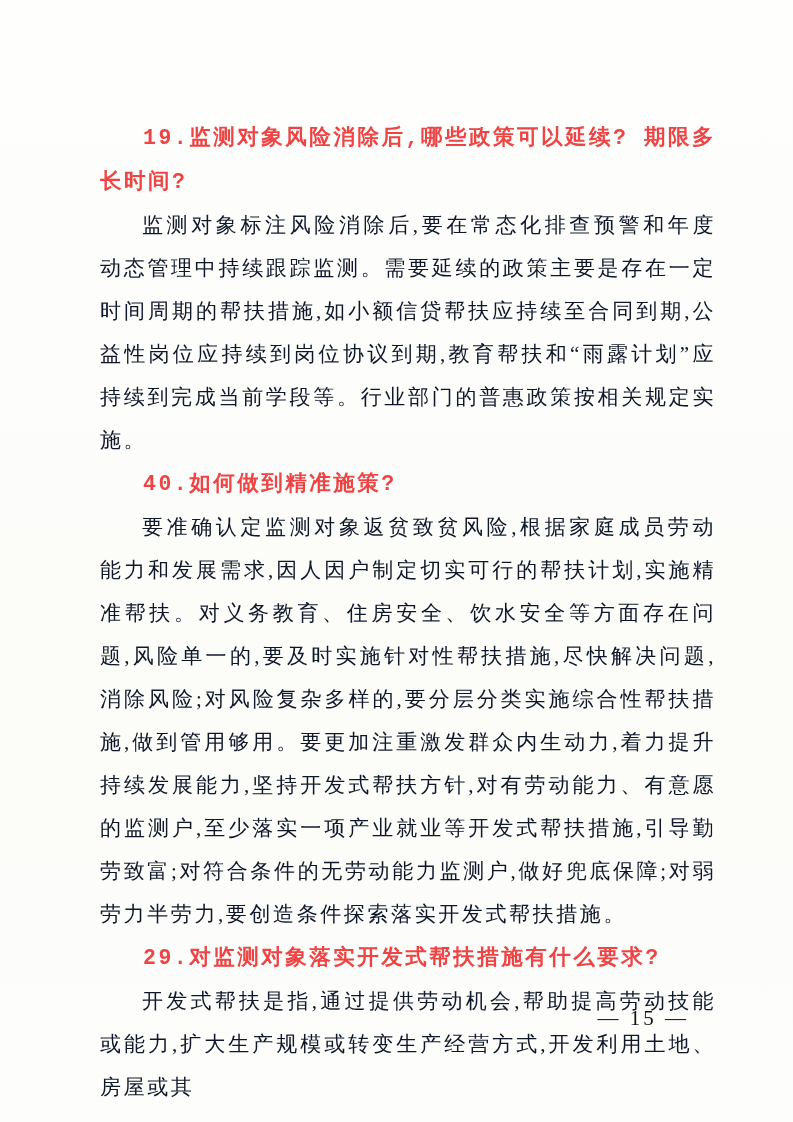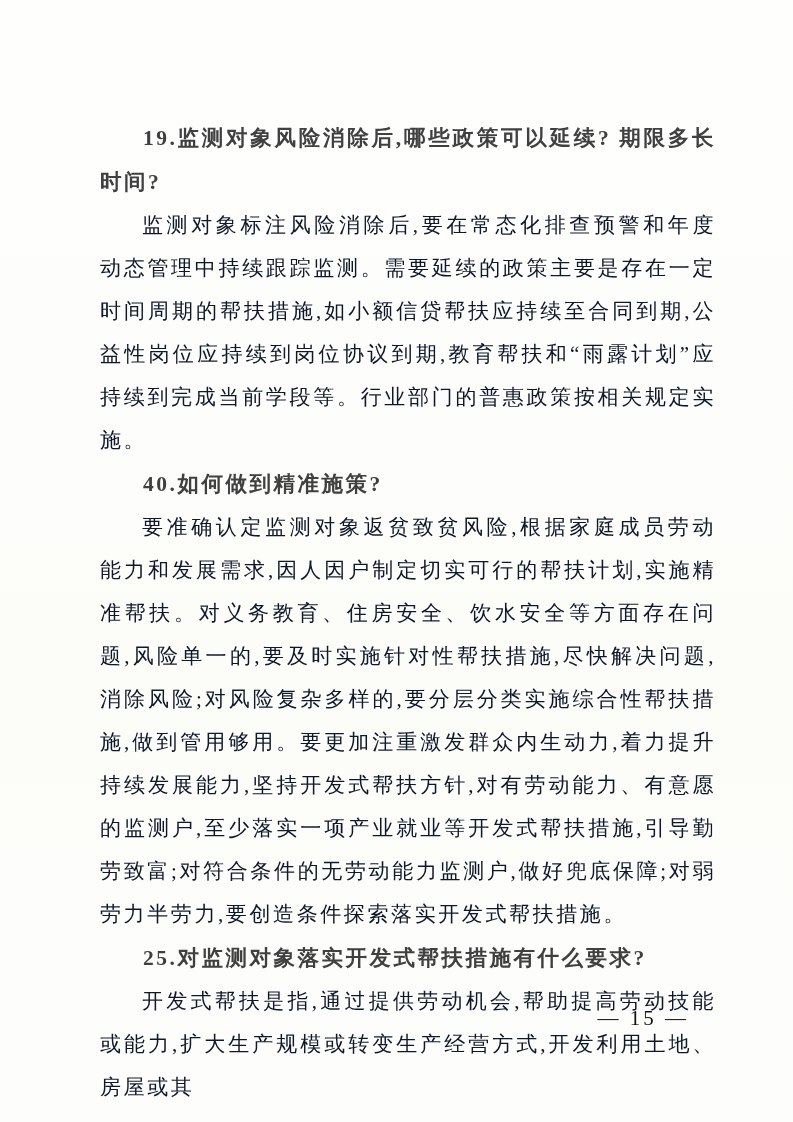"19.监测对象风险消除后,哪些政策可以延续? 期限多长时间?" .qa-heading { color: #404040 -> #ef4444; font-family: Liberation Serif, serif -> Liberation Mono, monospace }
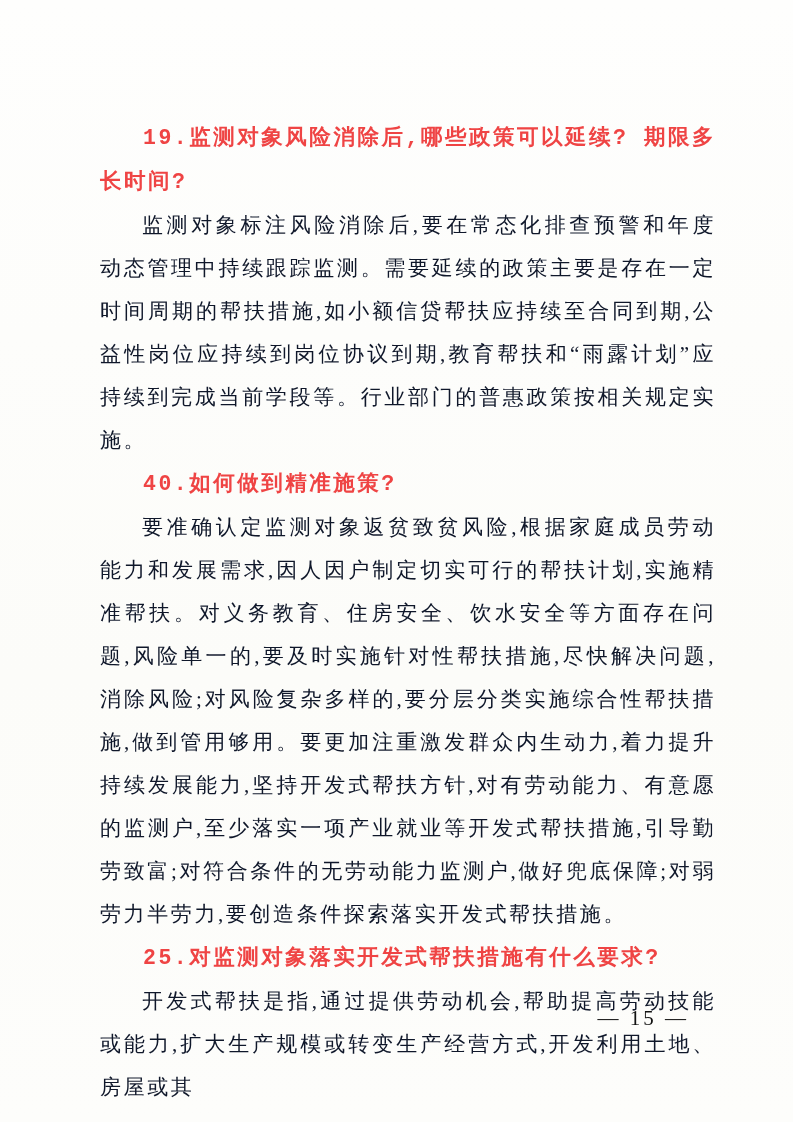"25.对监测对象落实开发式帮扶措施有什么要求?" h2.qa-heading { text: 25 -> 29 }
